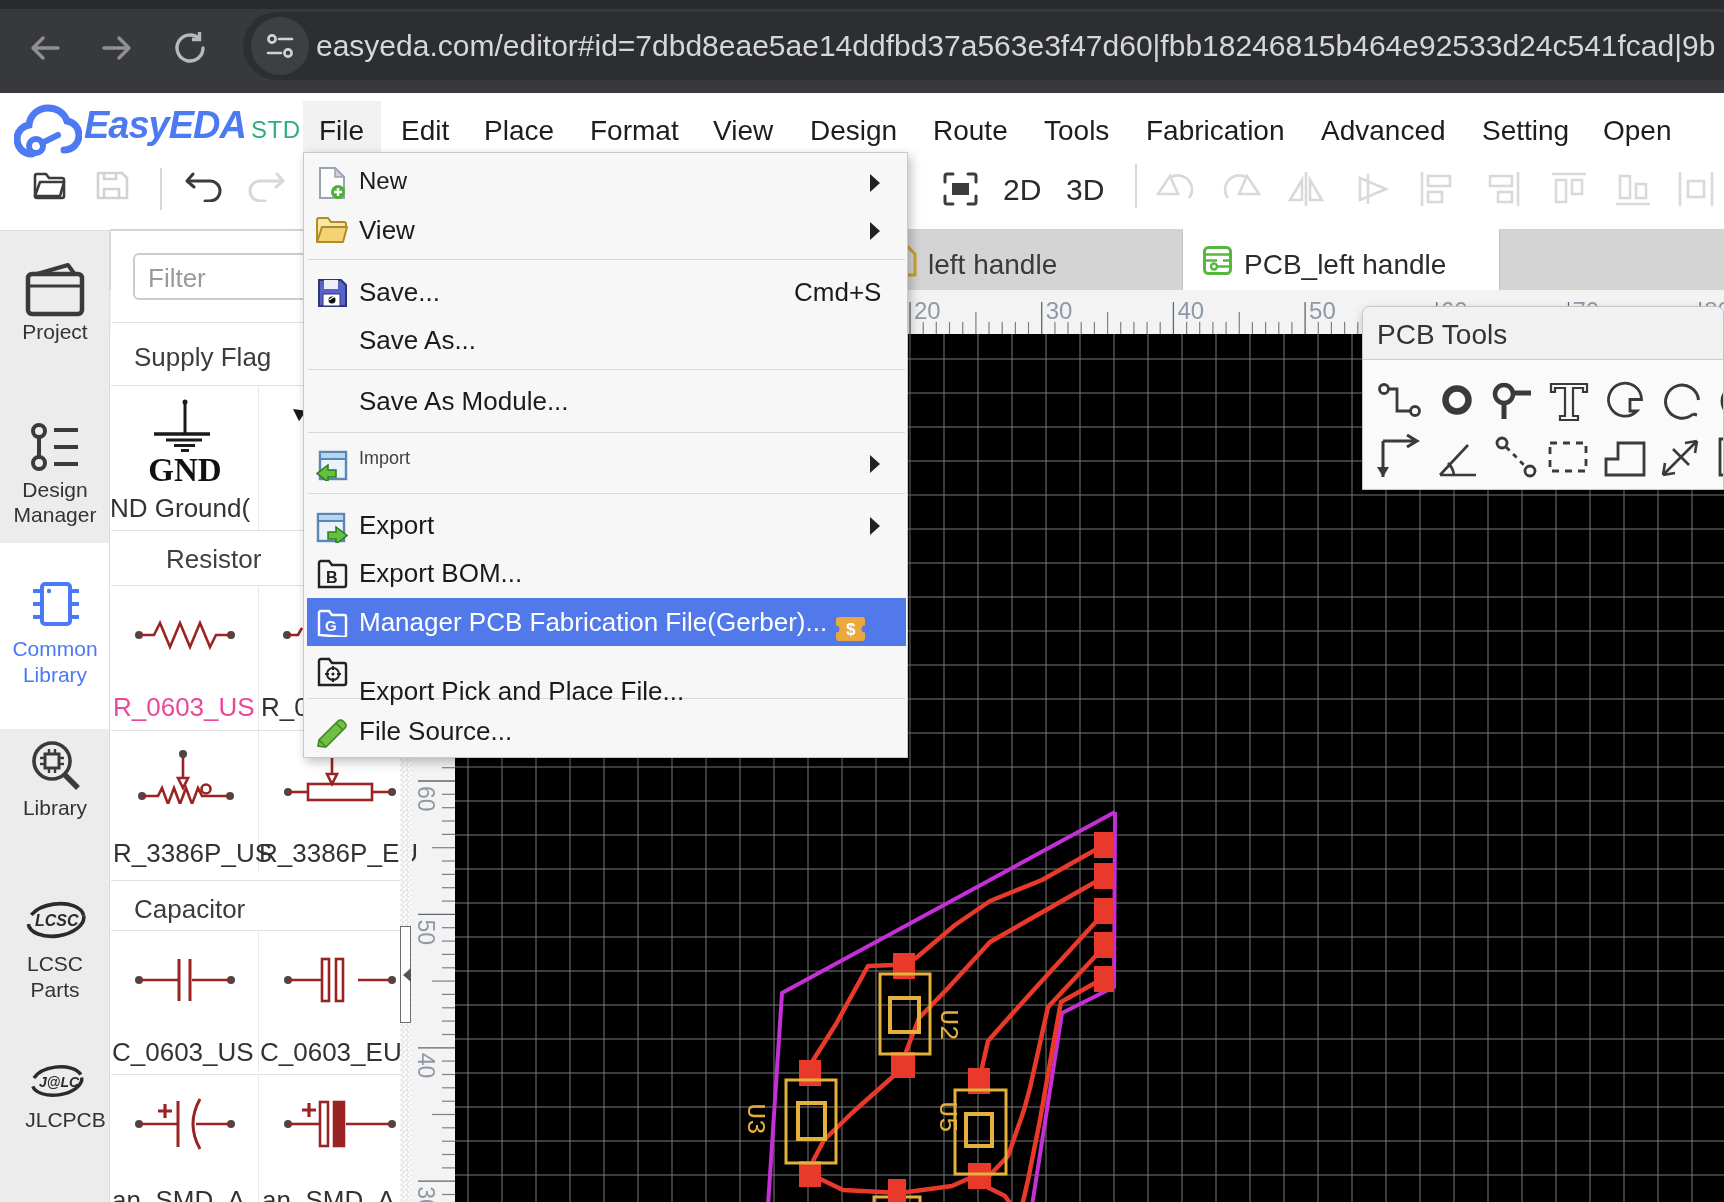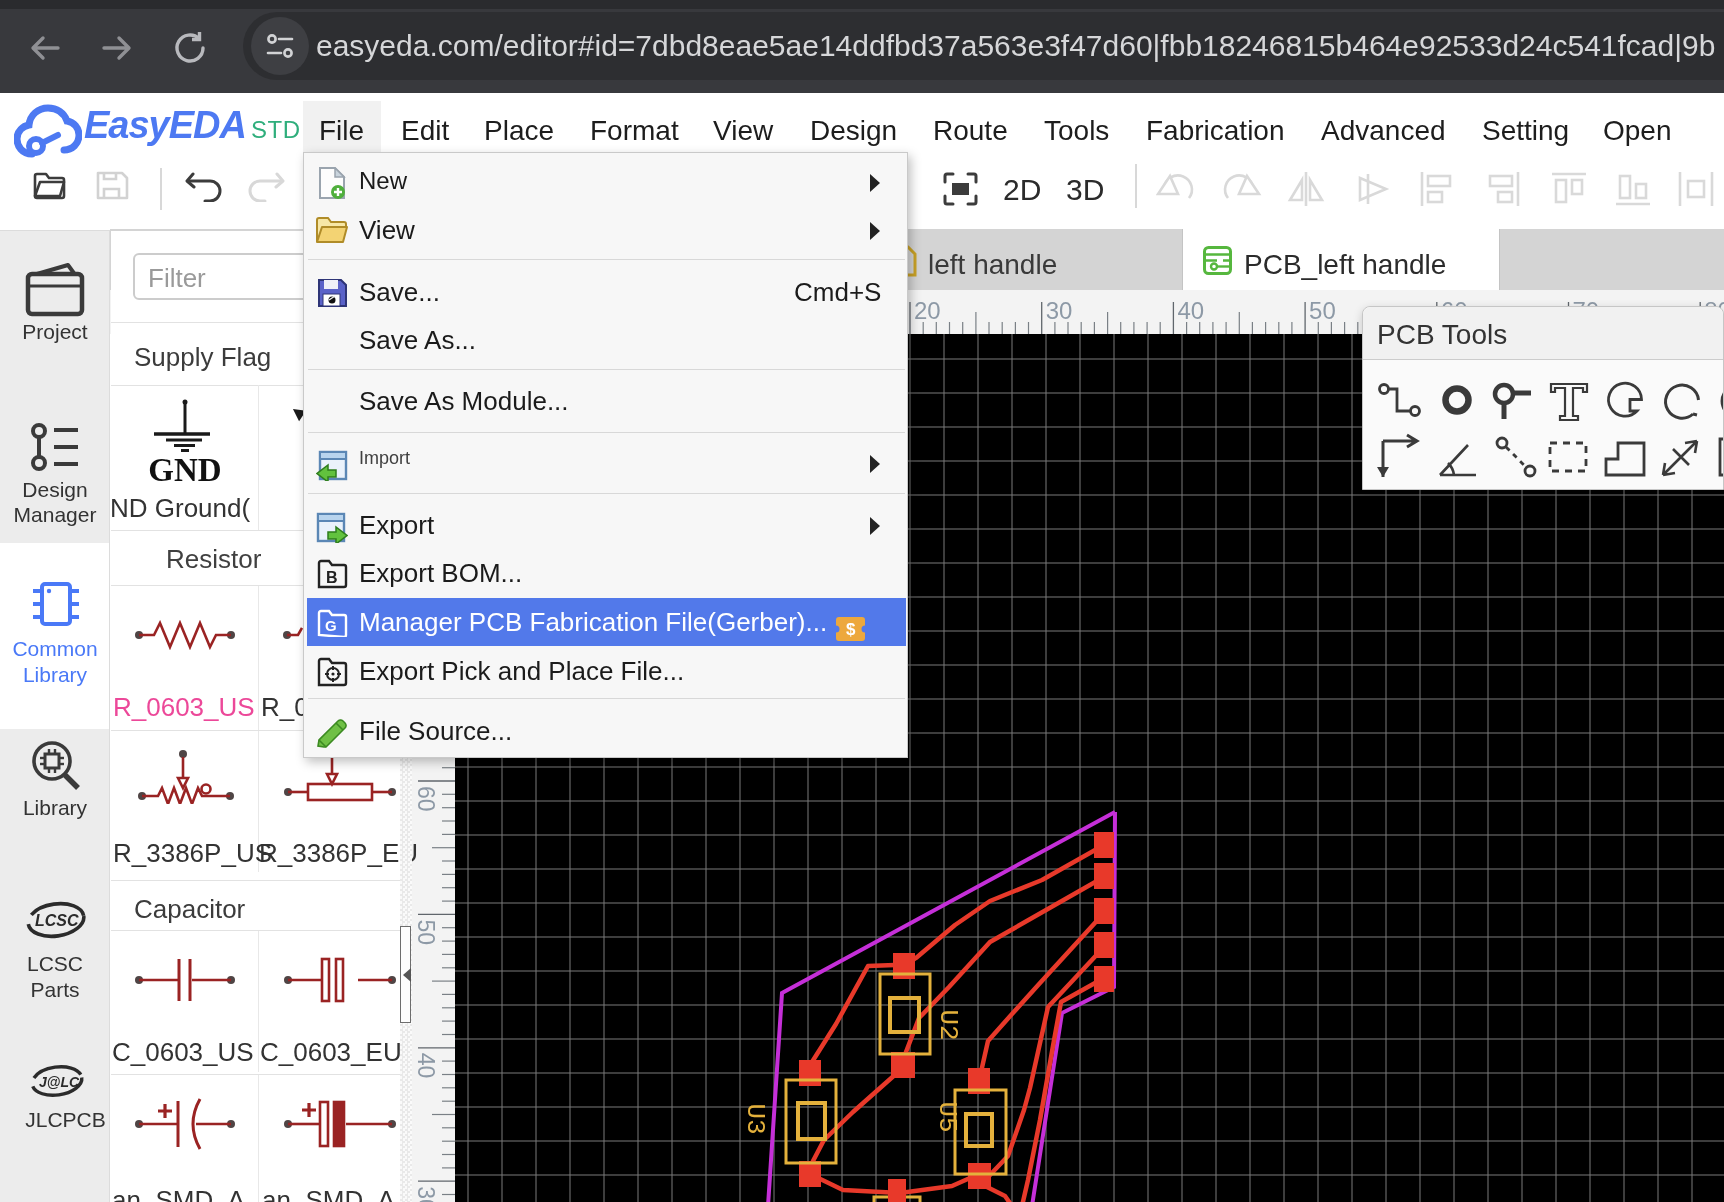"Export Pick and Place File..." div.abs { top: 503px -> 523px }
